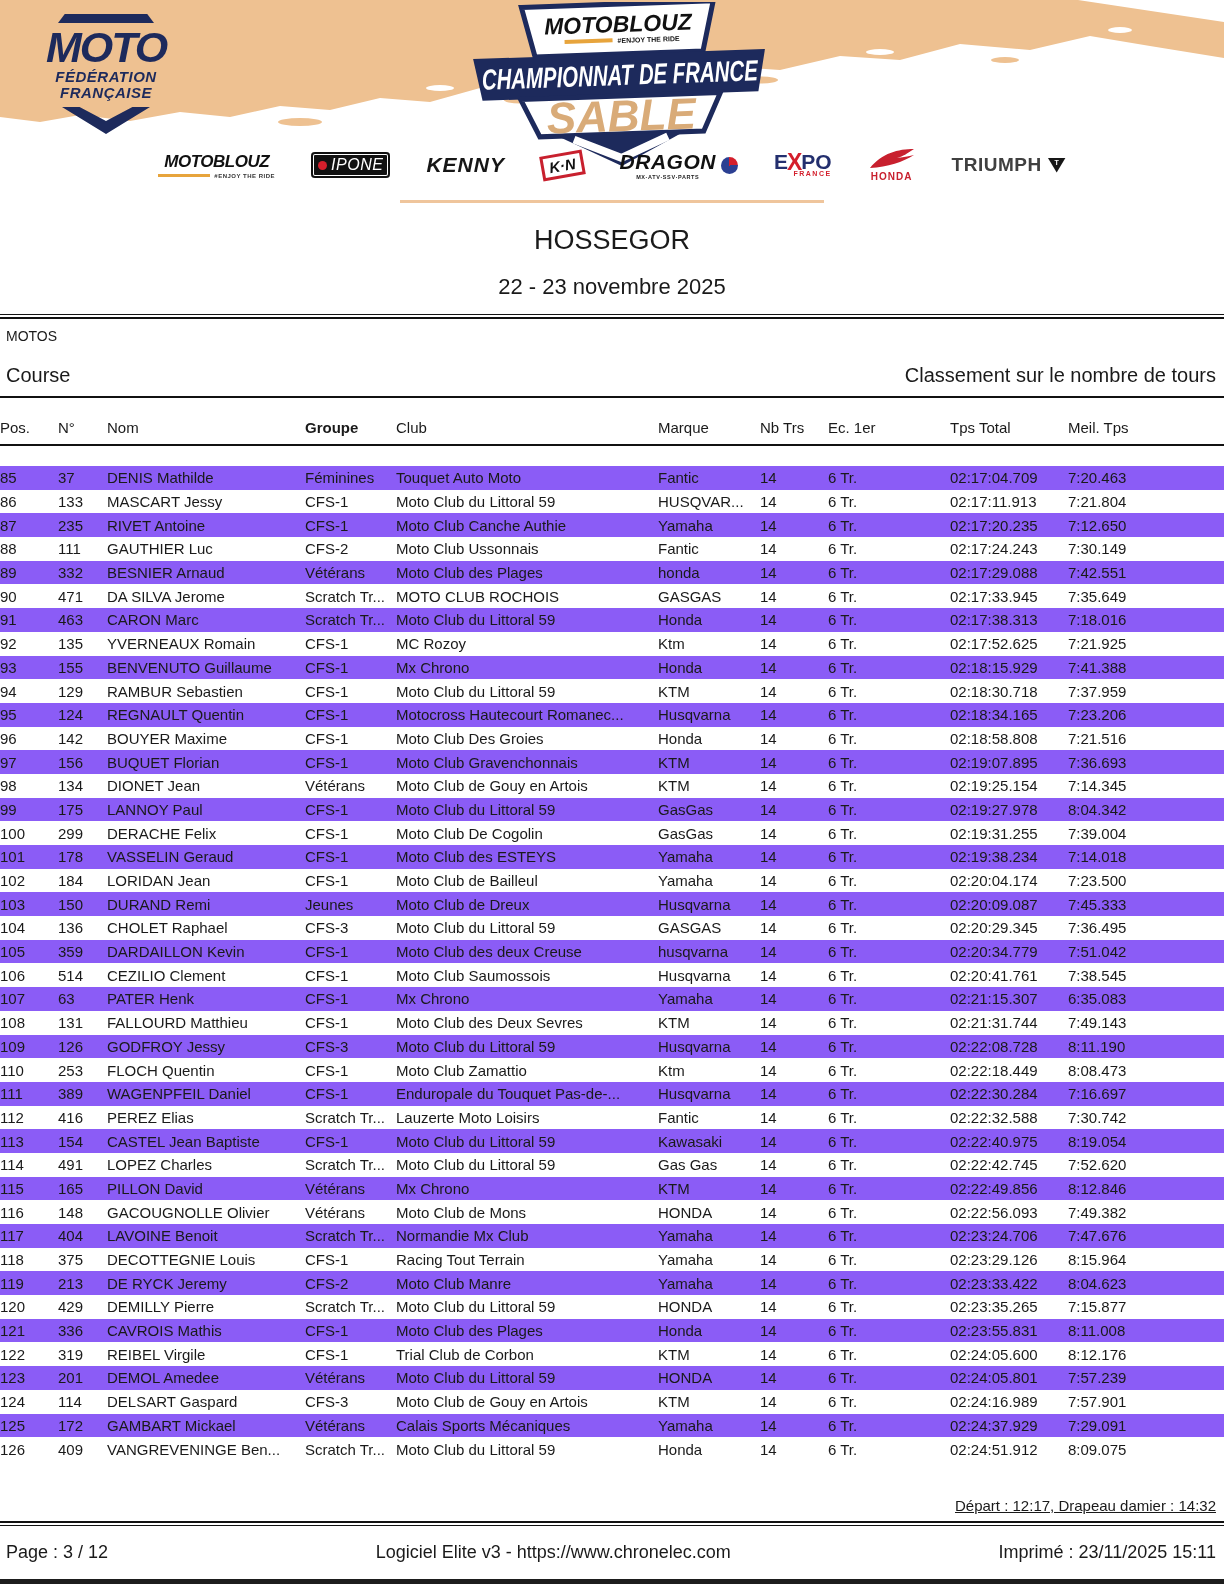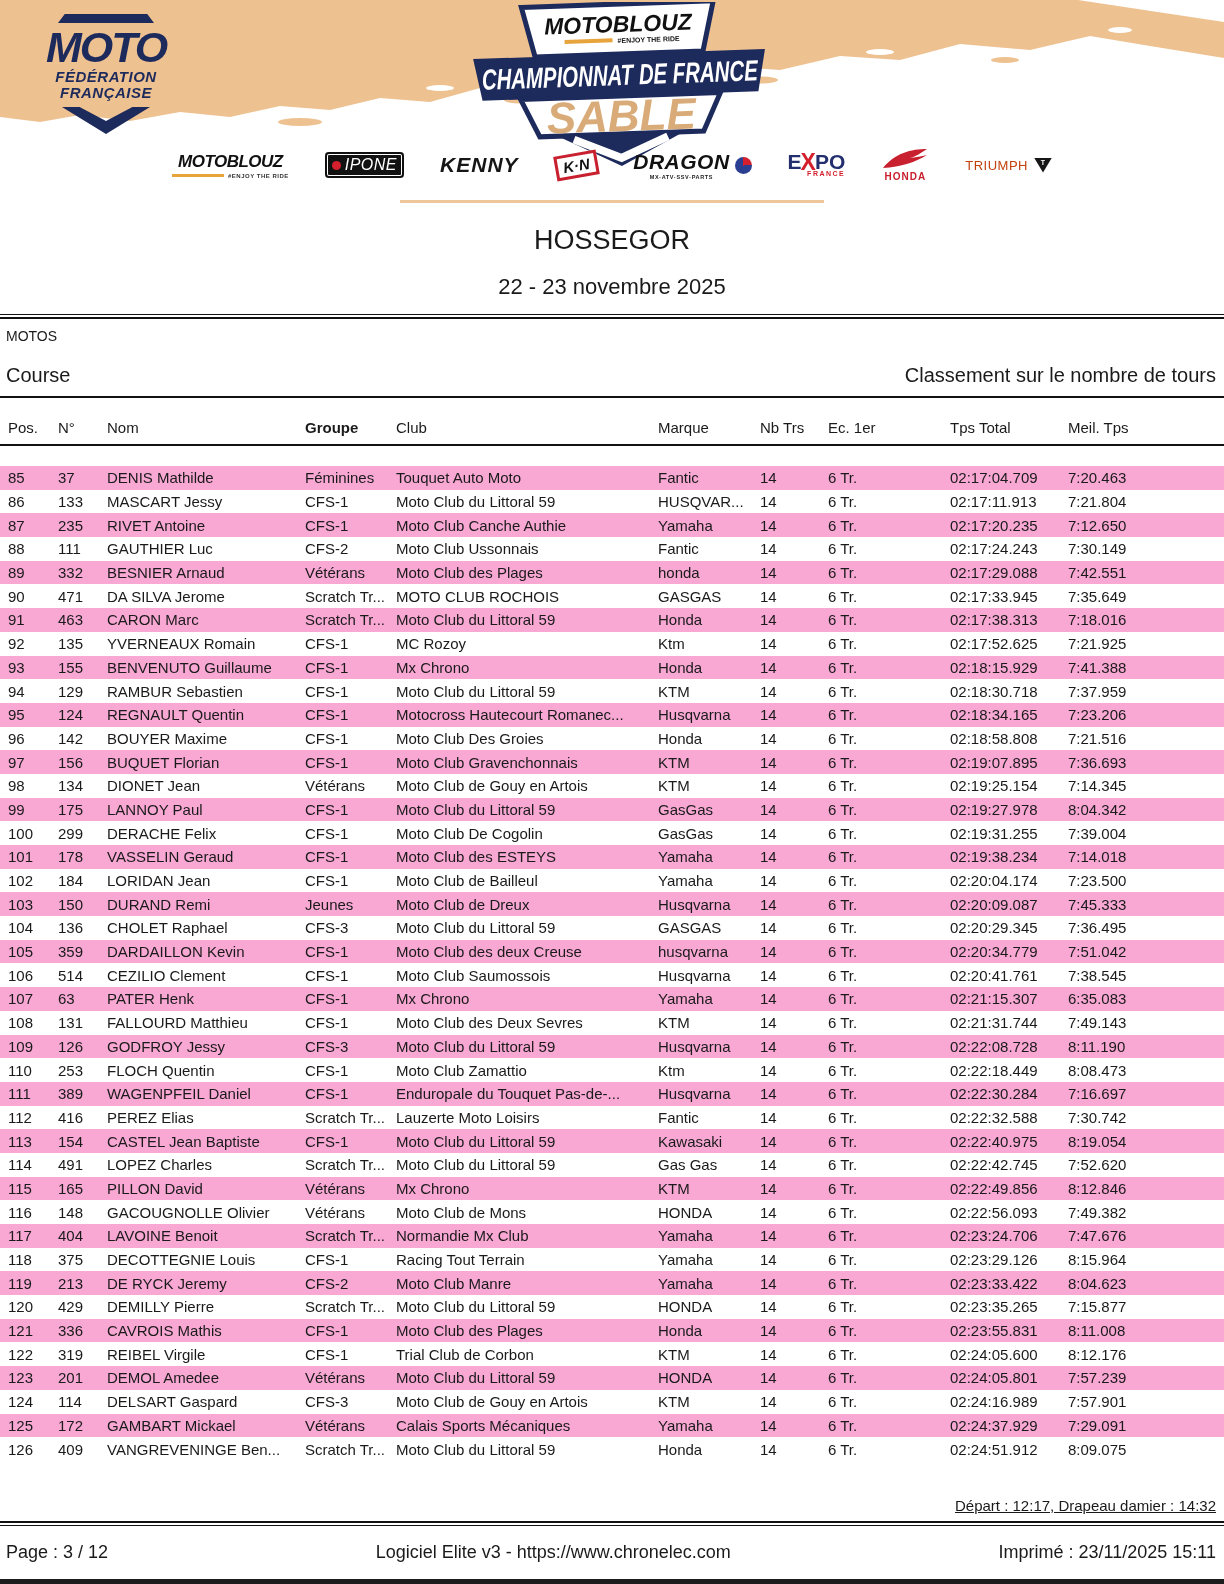"TRIUMPH" .tr-txt { color: #c2410c -> #404040; font-size: 13px -> 19px; font-weight: normal -> bold }
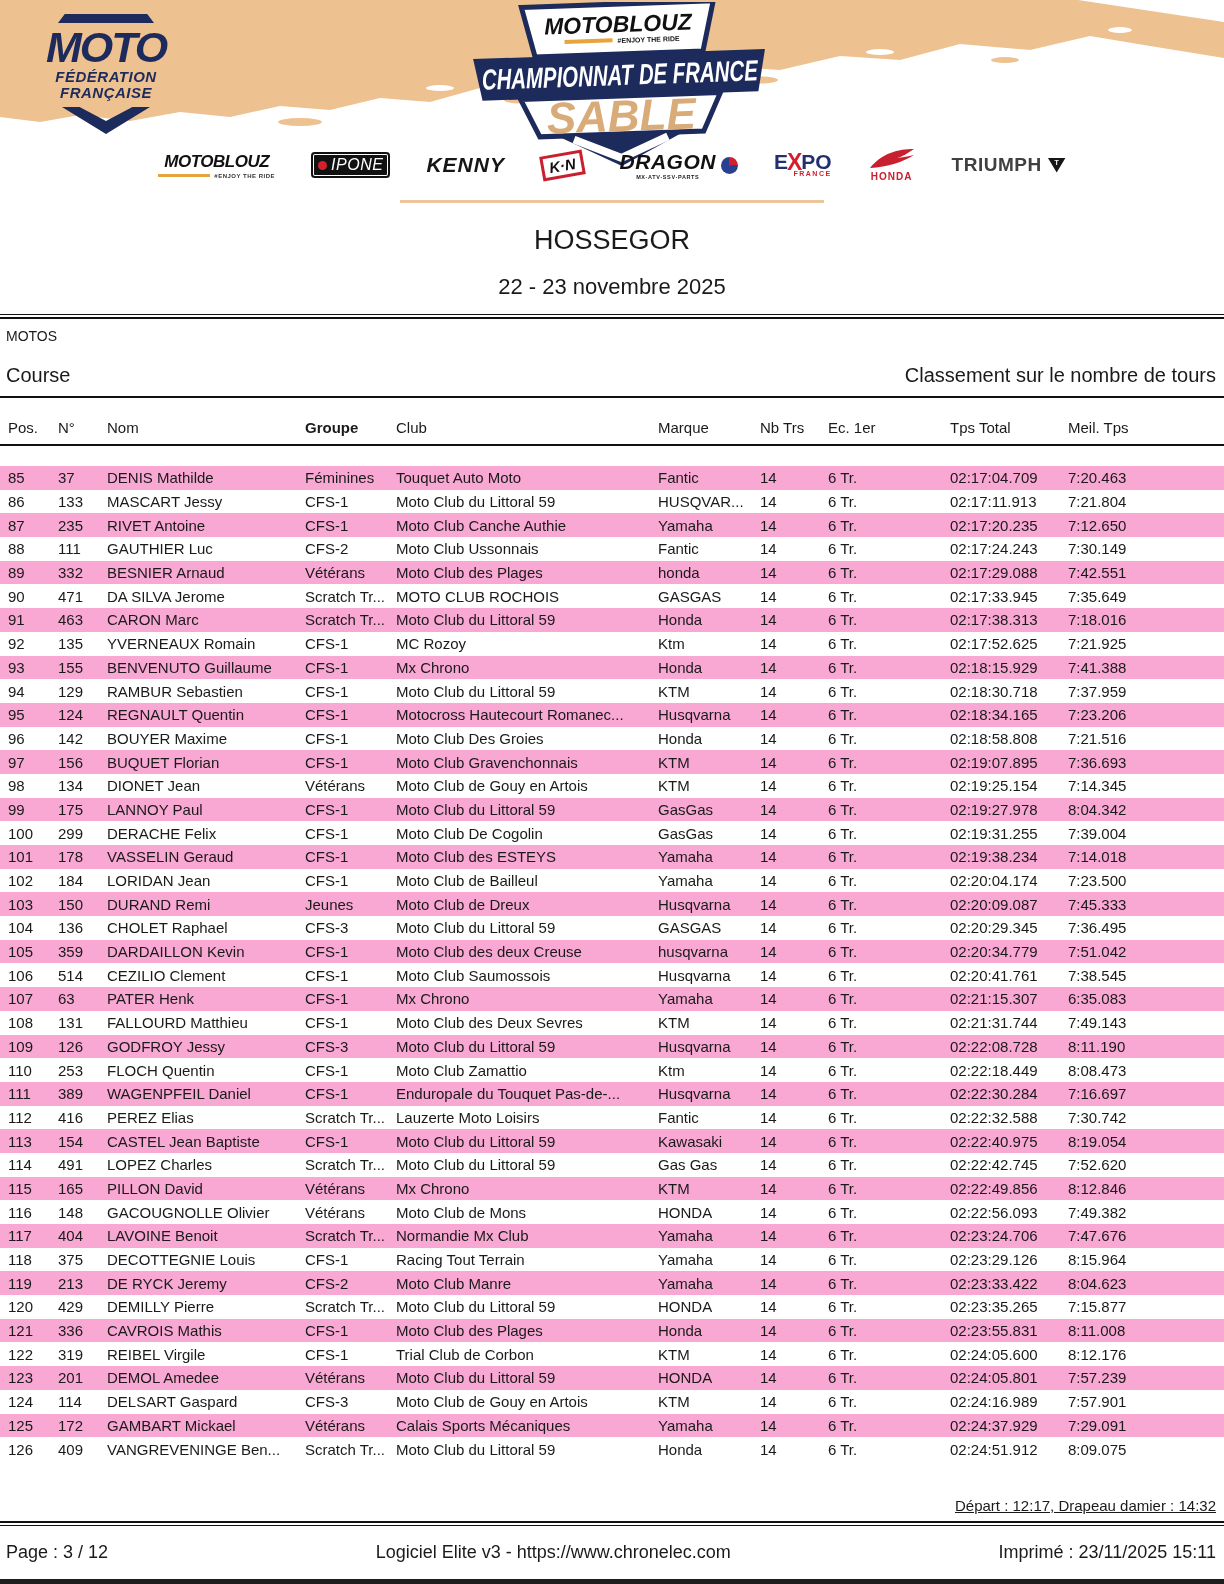"Pos." .grid .c:first-child { padding-left: 8px -> none }
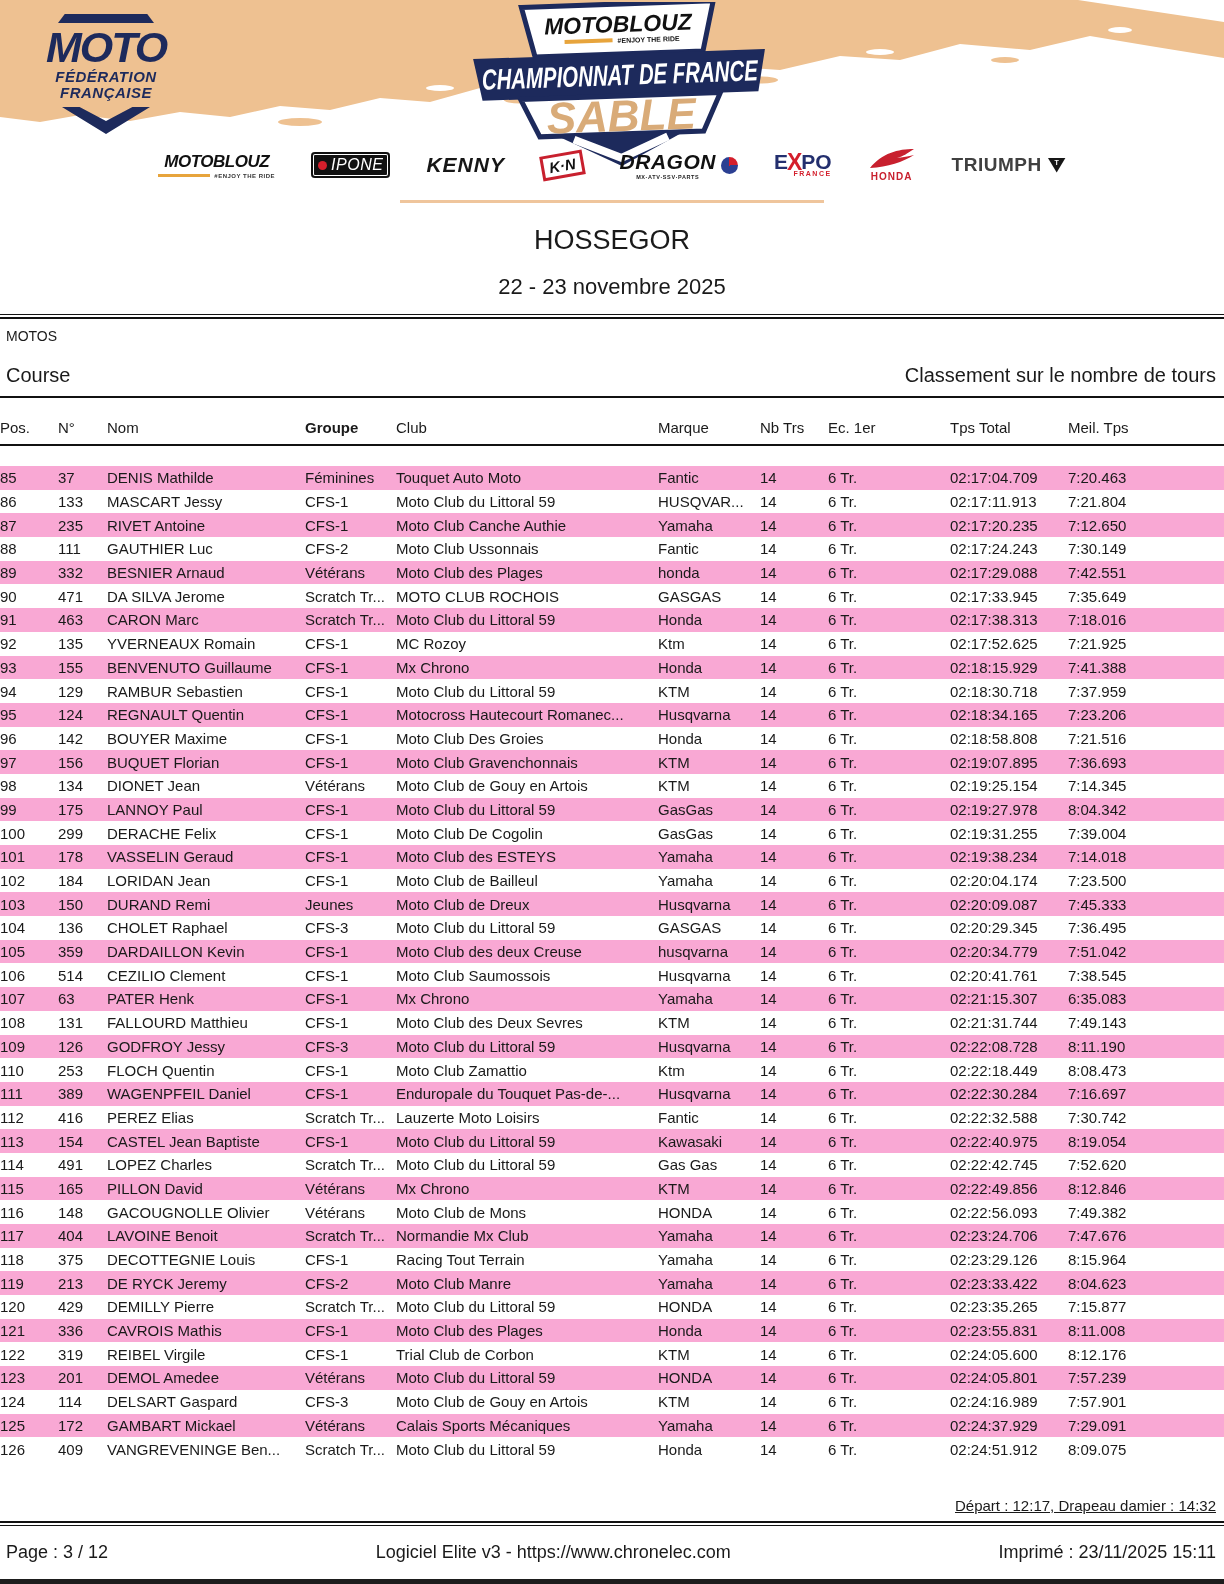"85" .trow.odd { background: #f9a8d4 -> #8b5cf6 }
